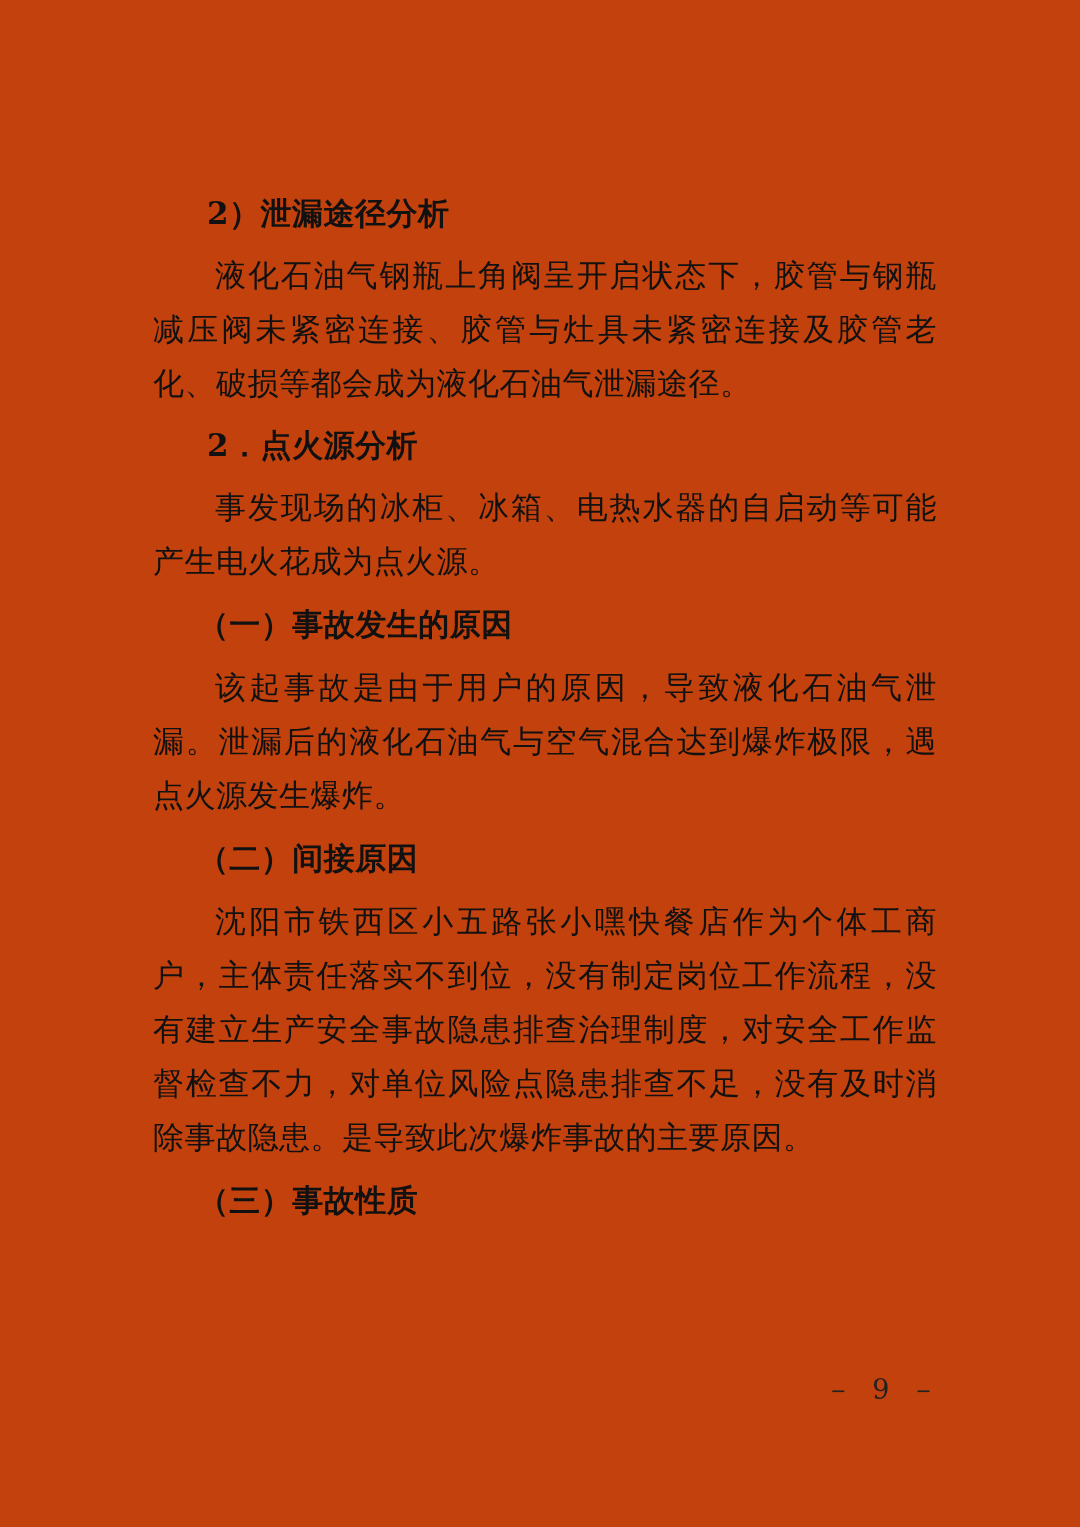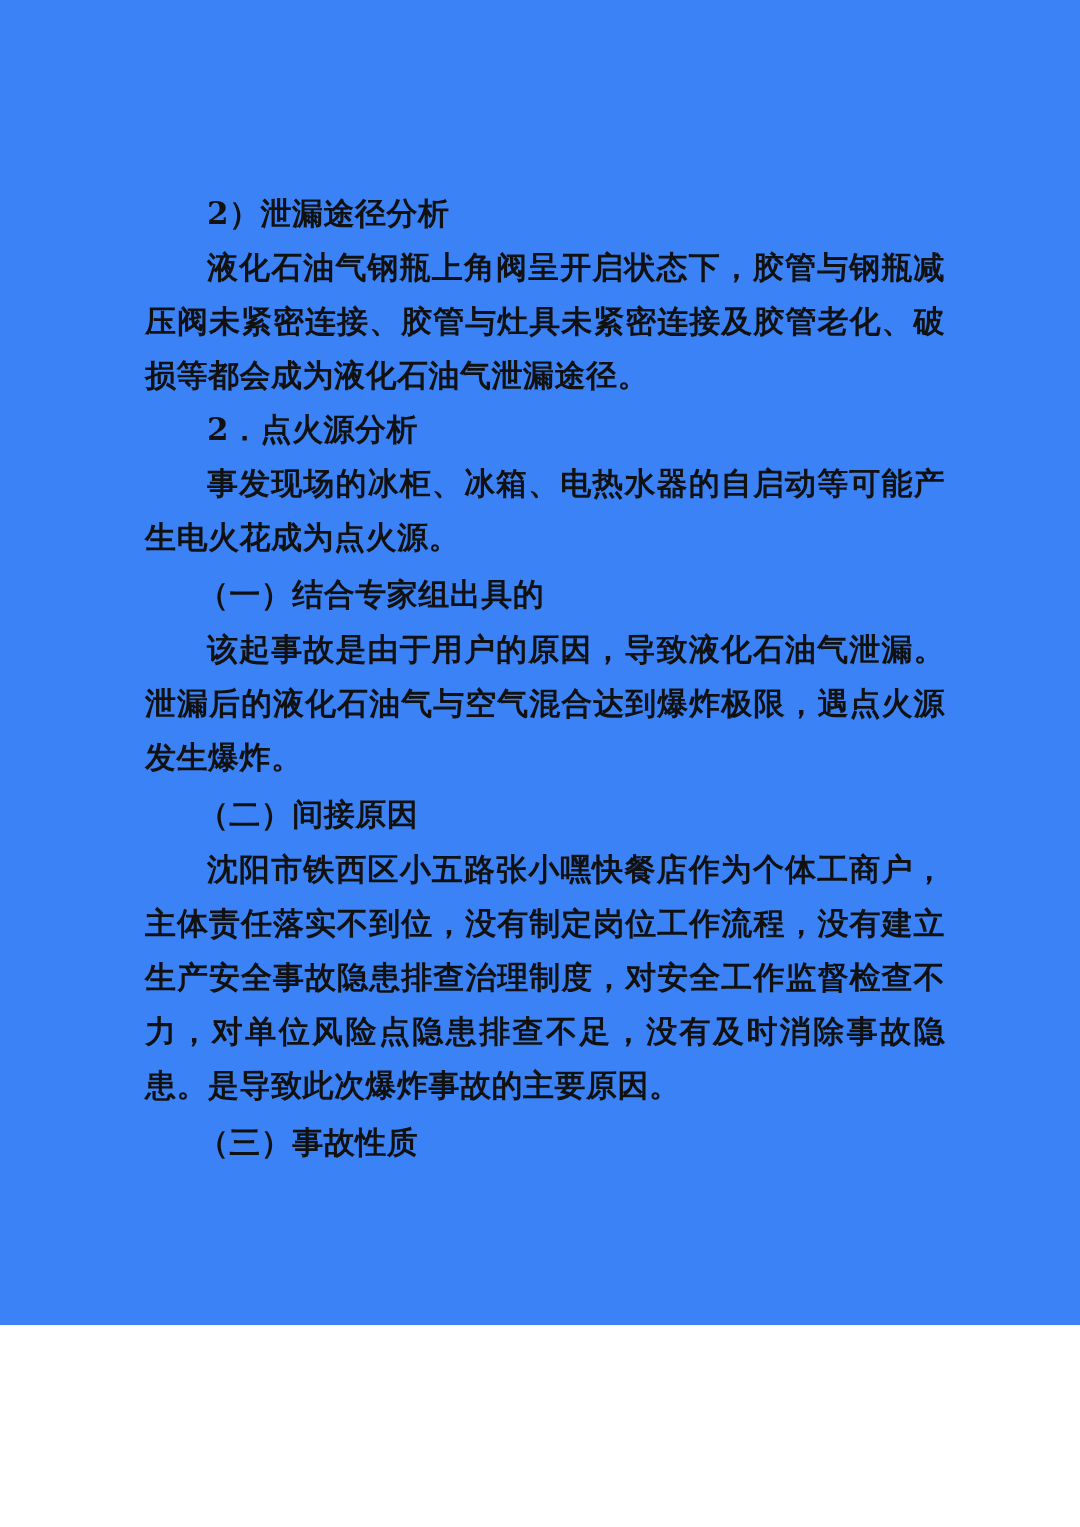"2）泄漏途径分析" .page { background: #3b82f6 -> #c2410c; height: 1325px -> 1527px }
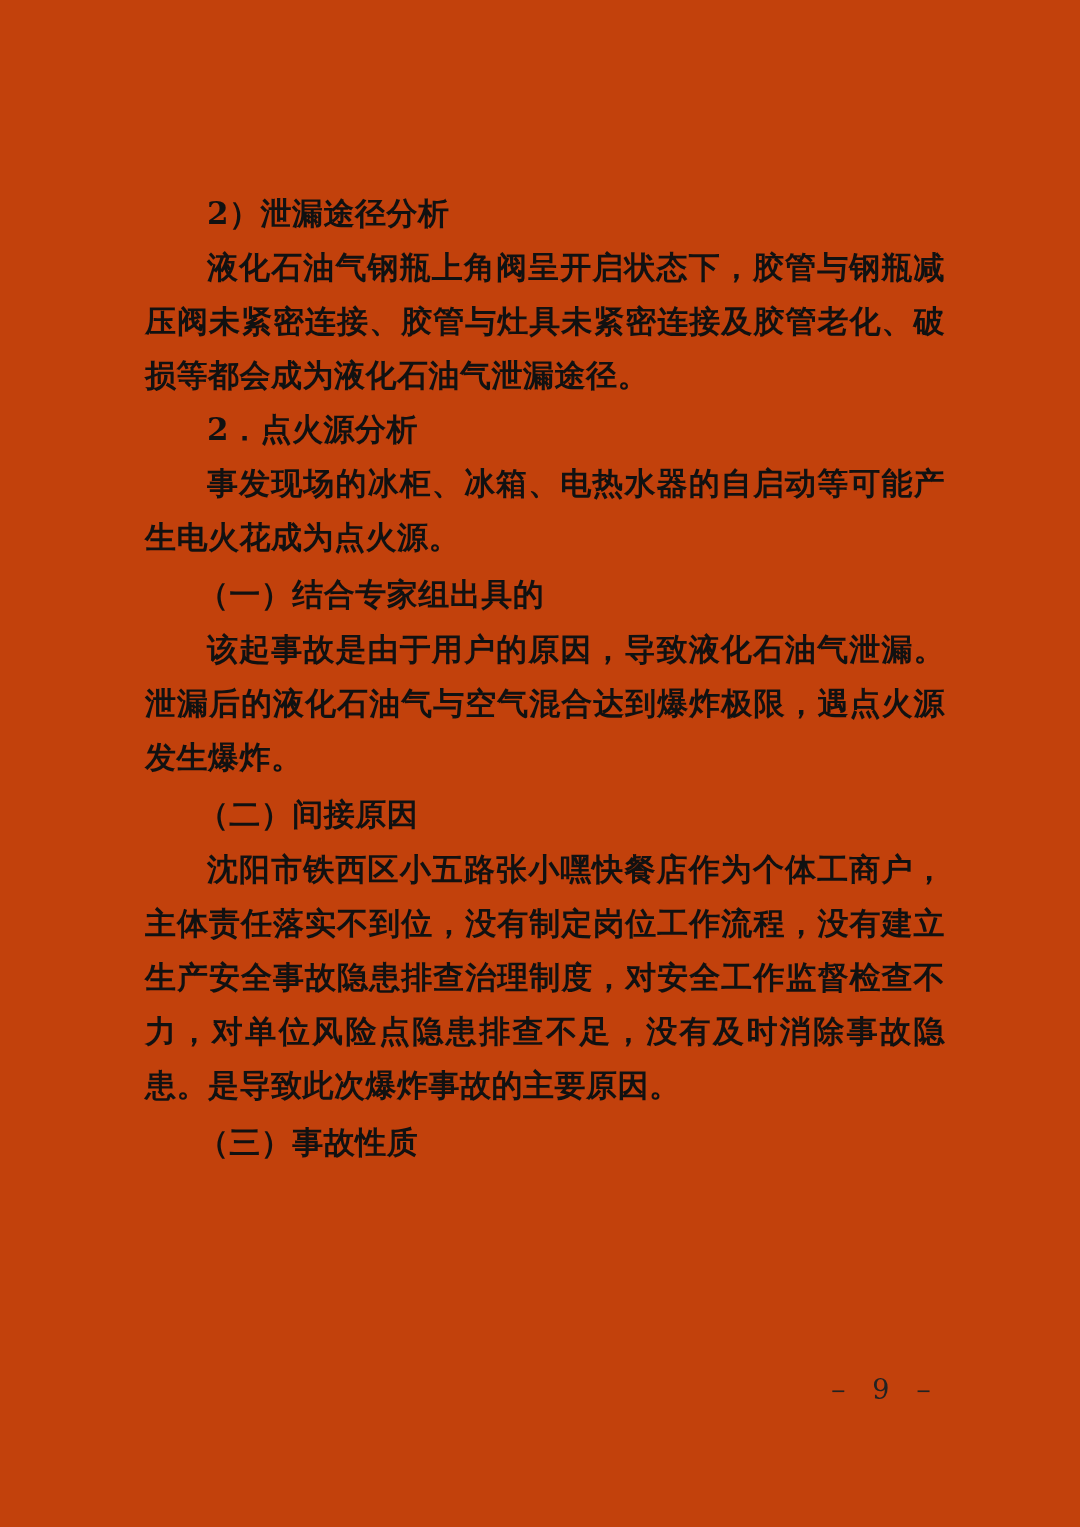"液化石油气钢瓶上角阀呈开启状态下，胶管与钢瓶减压阀未紧密连接、胶管与灶具未紧密连" .para { font-weight: bold -> none; margin: 0 -> 8px }
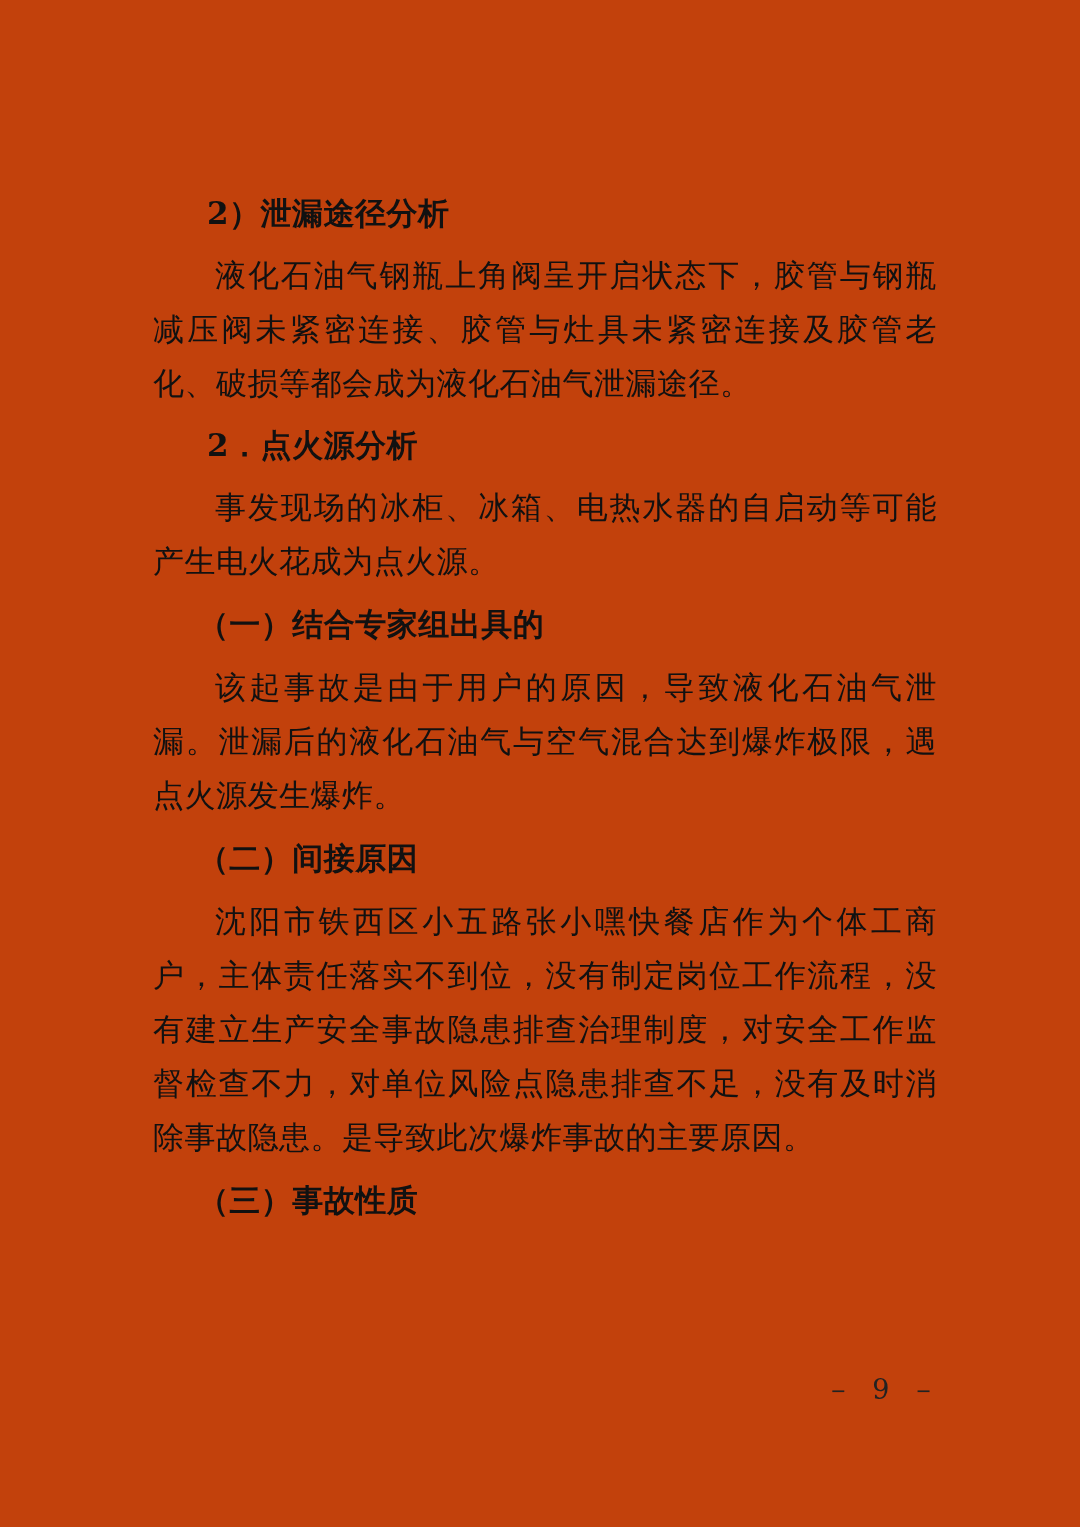"（一）结合专家组出具的" p.h-paren { text: 结合专家组出具的 -> 事故发生的原因 }
